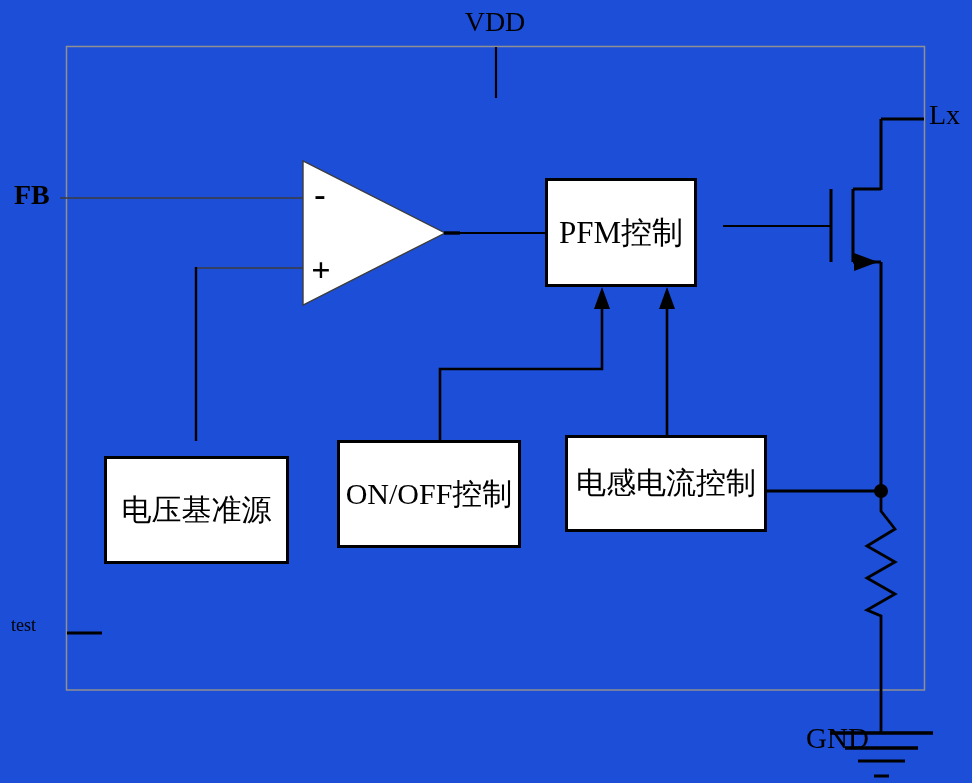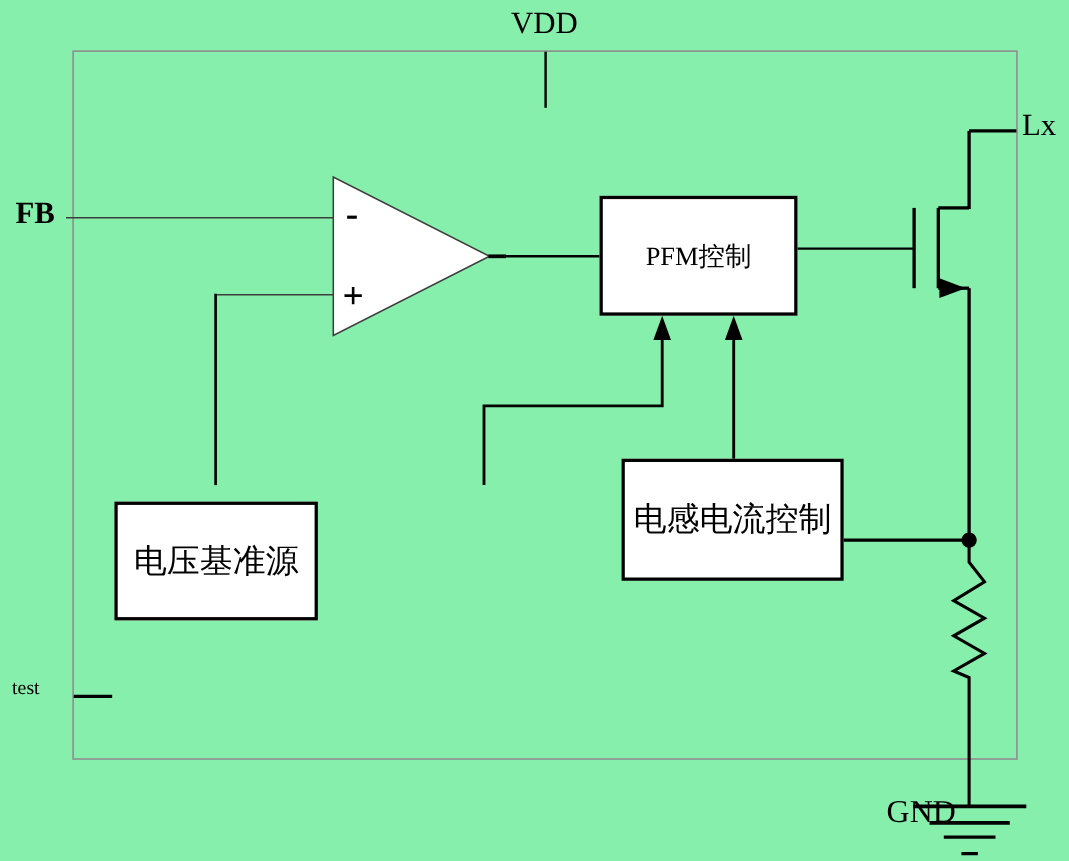"VDD" #canvas { background: #86efac -> #1d4ed8 }
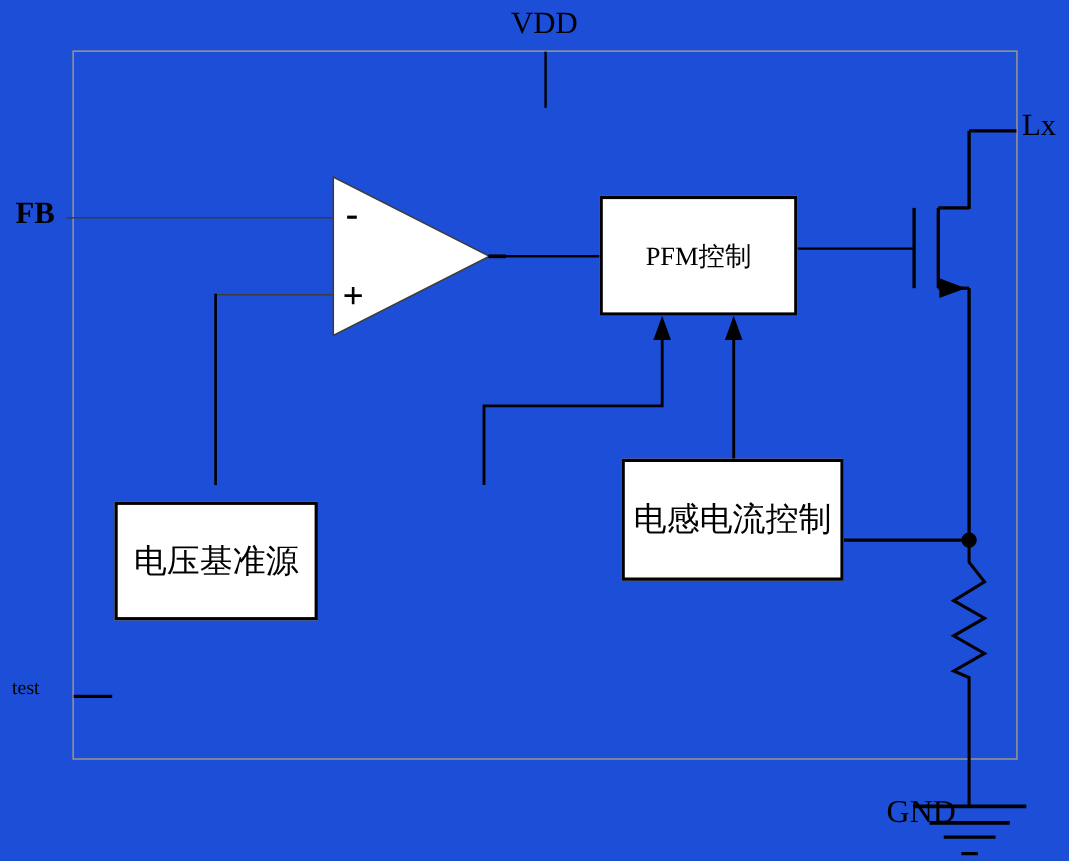"PFM控制" div.block { font-size: 24px -> 31px; width: 180px -> 152px }
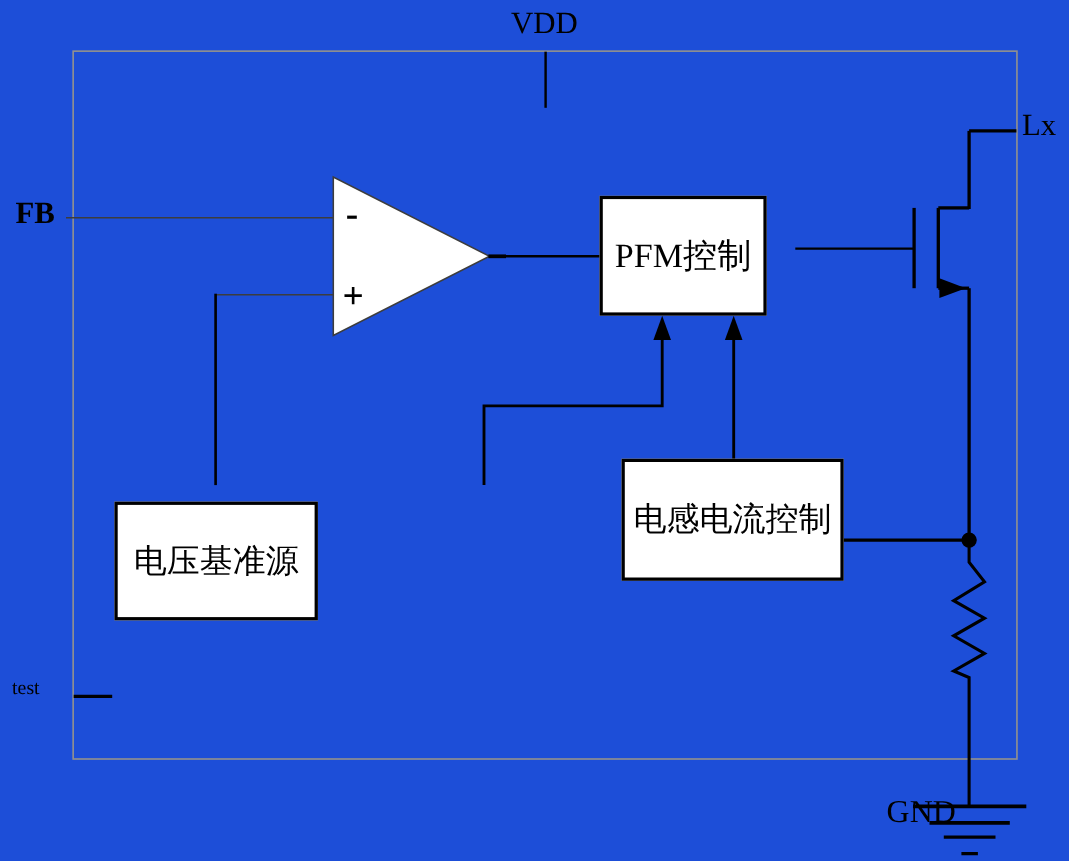"ON/OFF控制" div.block { html: none -> <div>ON/OFF控制</div> }
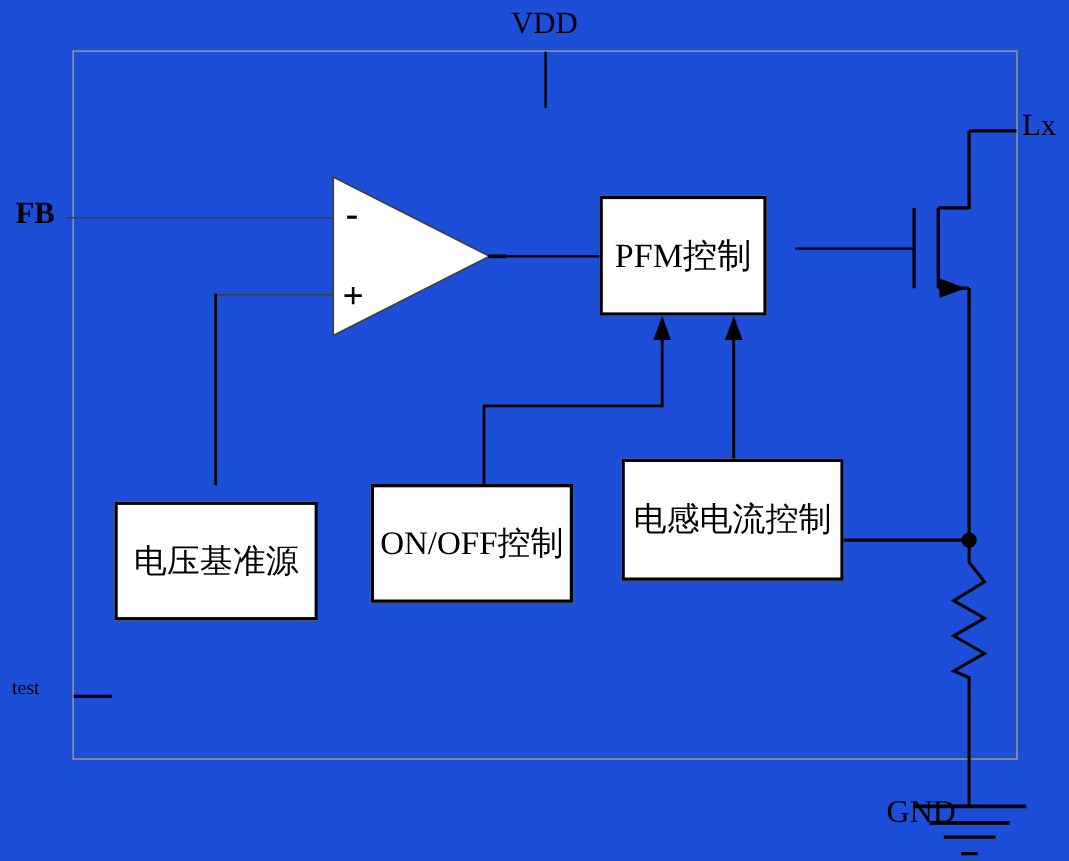"电感电流控制" div.block { height: 111px -> 97px; top: 417px -> 435px }
